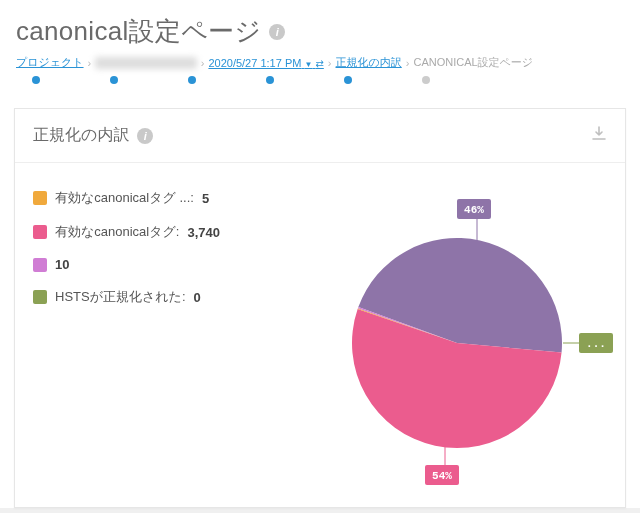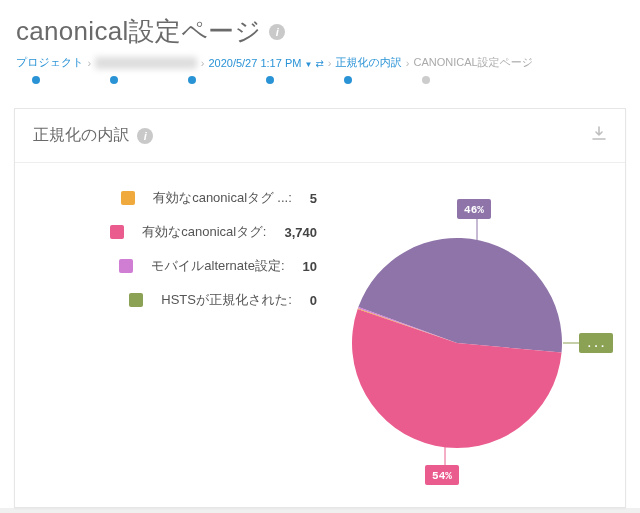"プロジェクト" .bc-item { text-decoration: none -> underline }
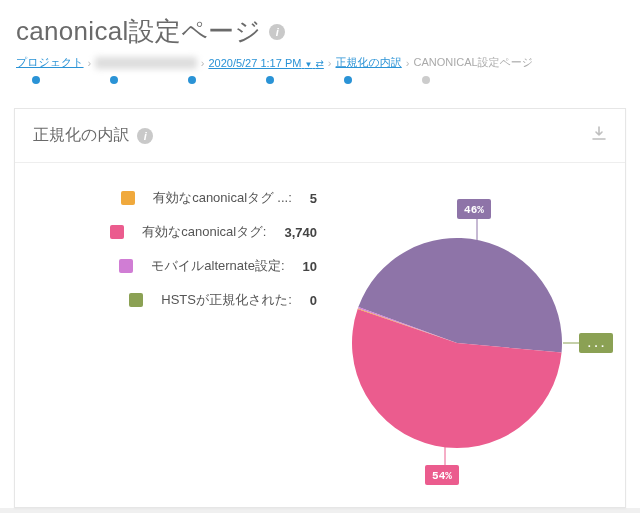"有効なcanonicalタグ ...:" .legend-row { gap: 18px -> 8px; justify-content: flex-end -> none }
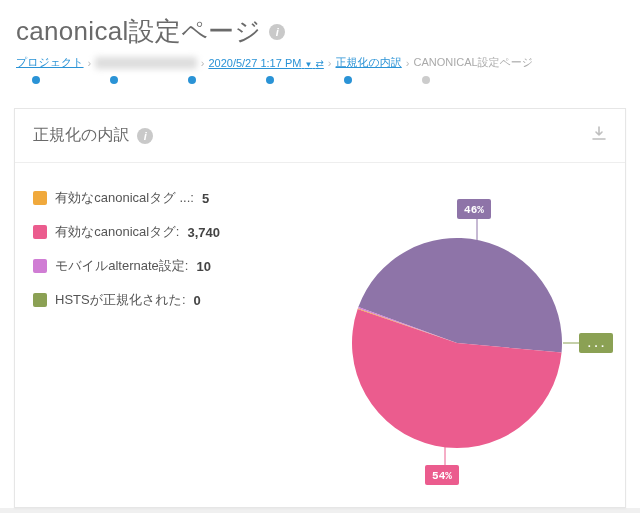"モバイルalternate設定:" span.legend-label { html: <span>モバイルalternate設定: </span> -> none }
